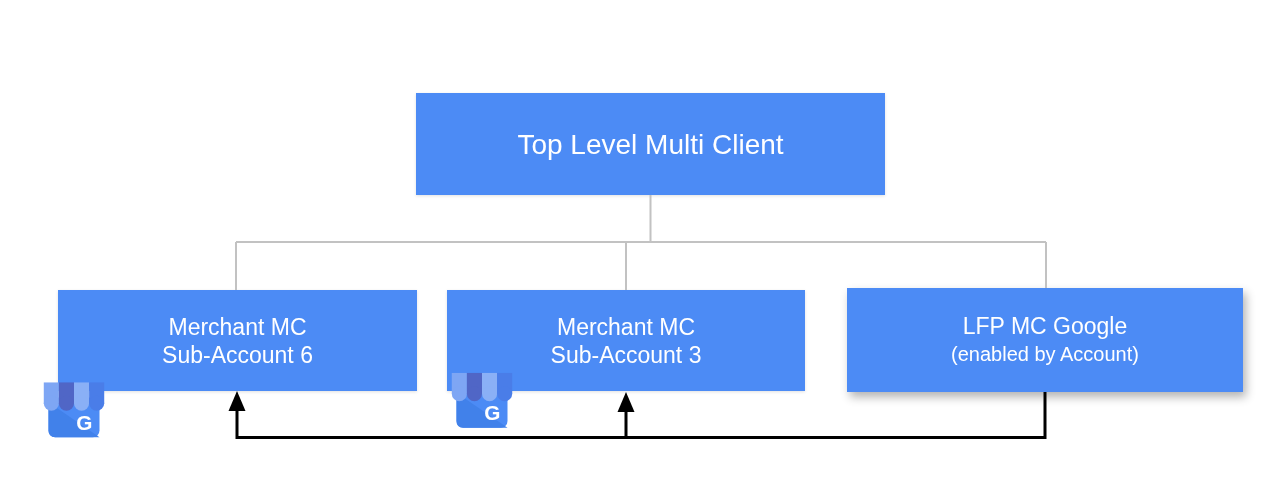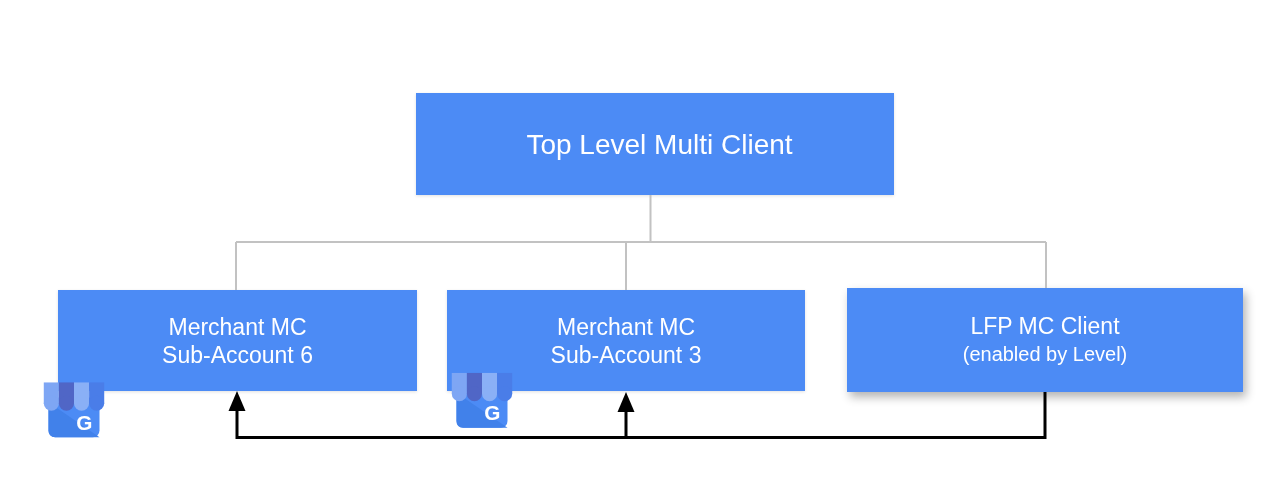"Top Level Multi Client" #node-mca { padding-left: 9px -> none }
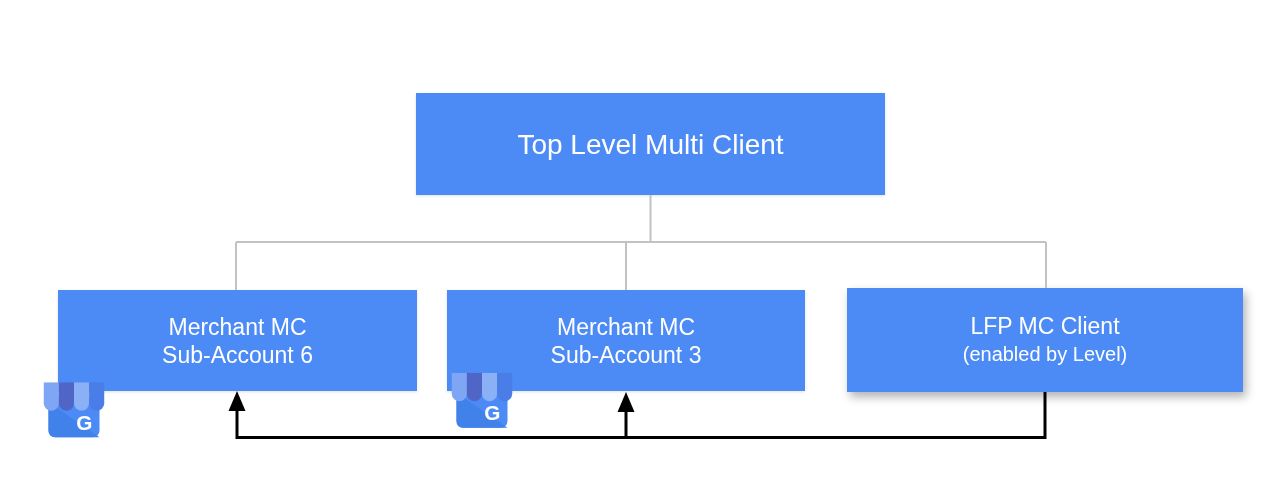"LFP MC Client" span.l1 { text: Client -> Google }
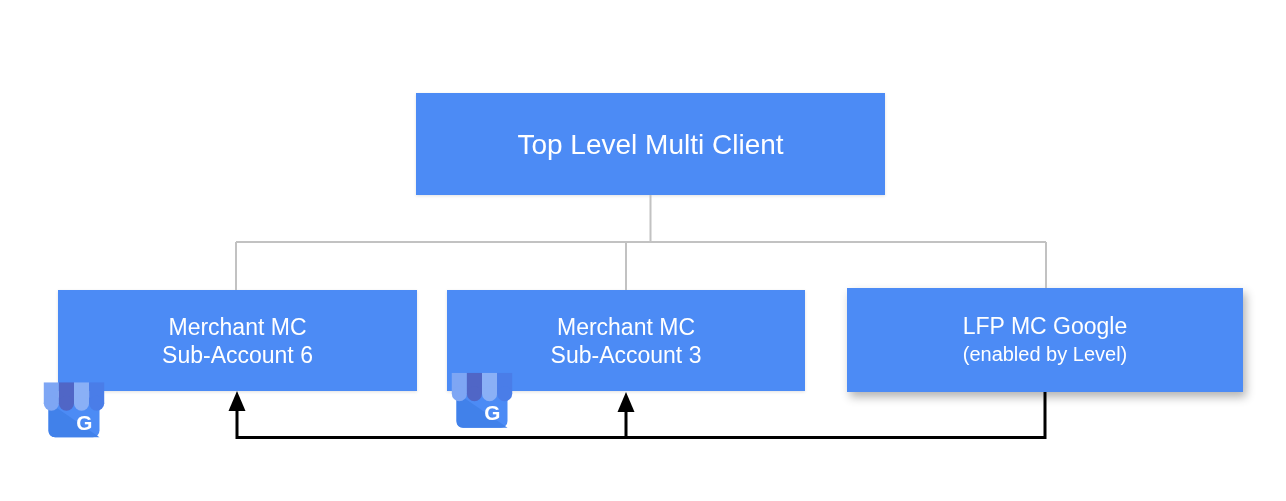"(enabled by Level)" span.l2 { text: Level -> Account }
